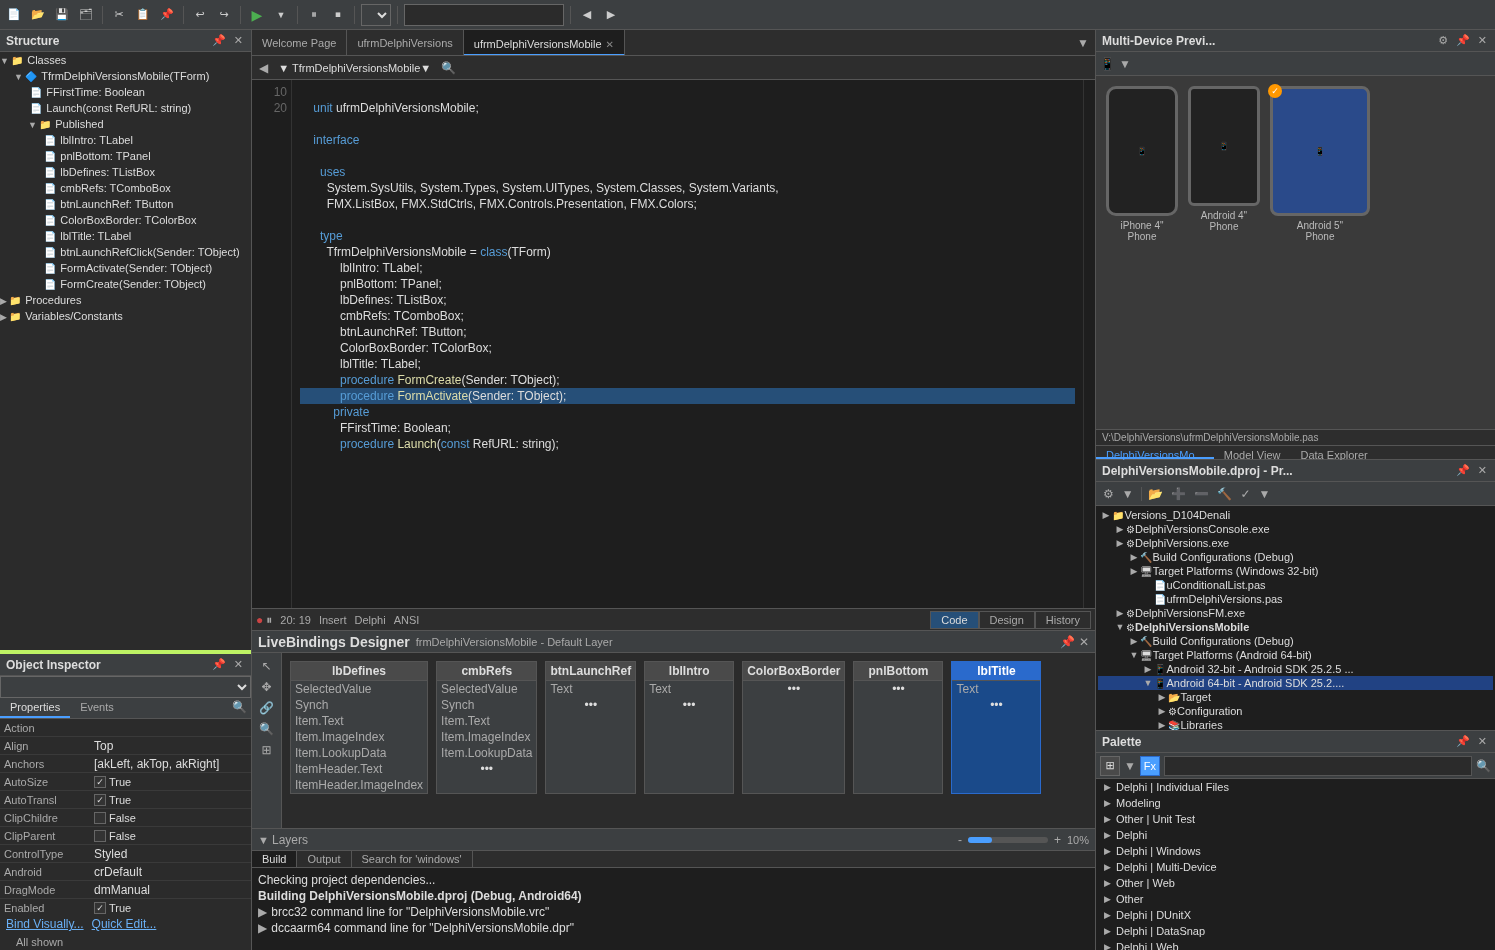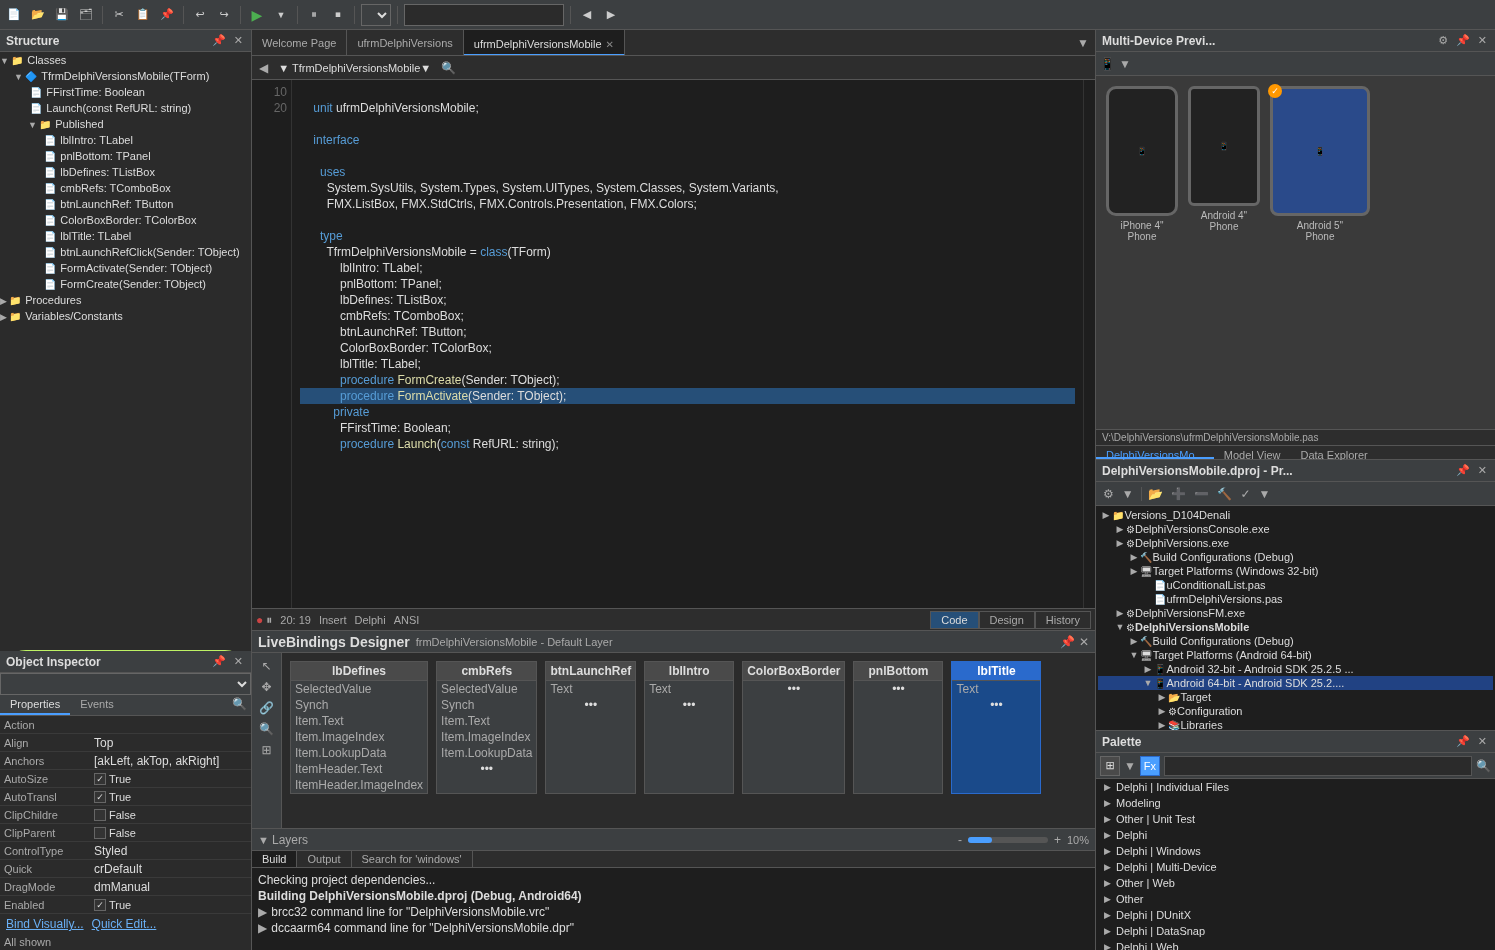"Object Inspector" .obj-inspector { border-radius: 26px -> none; border-top: 1px solid #bef264 -> 4px solid #bef264 }
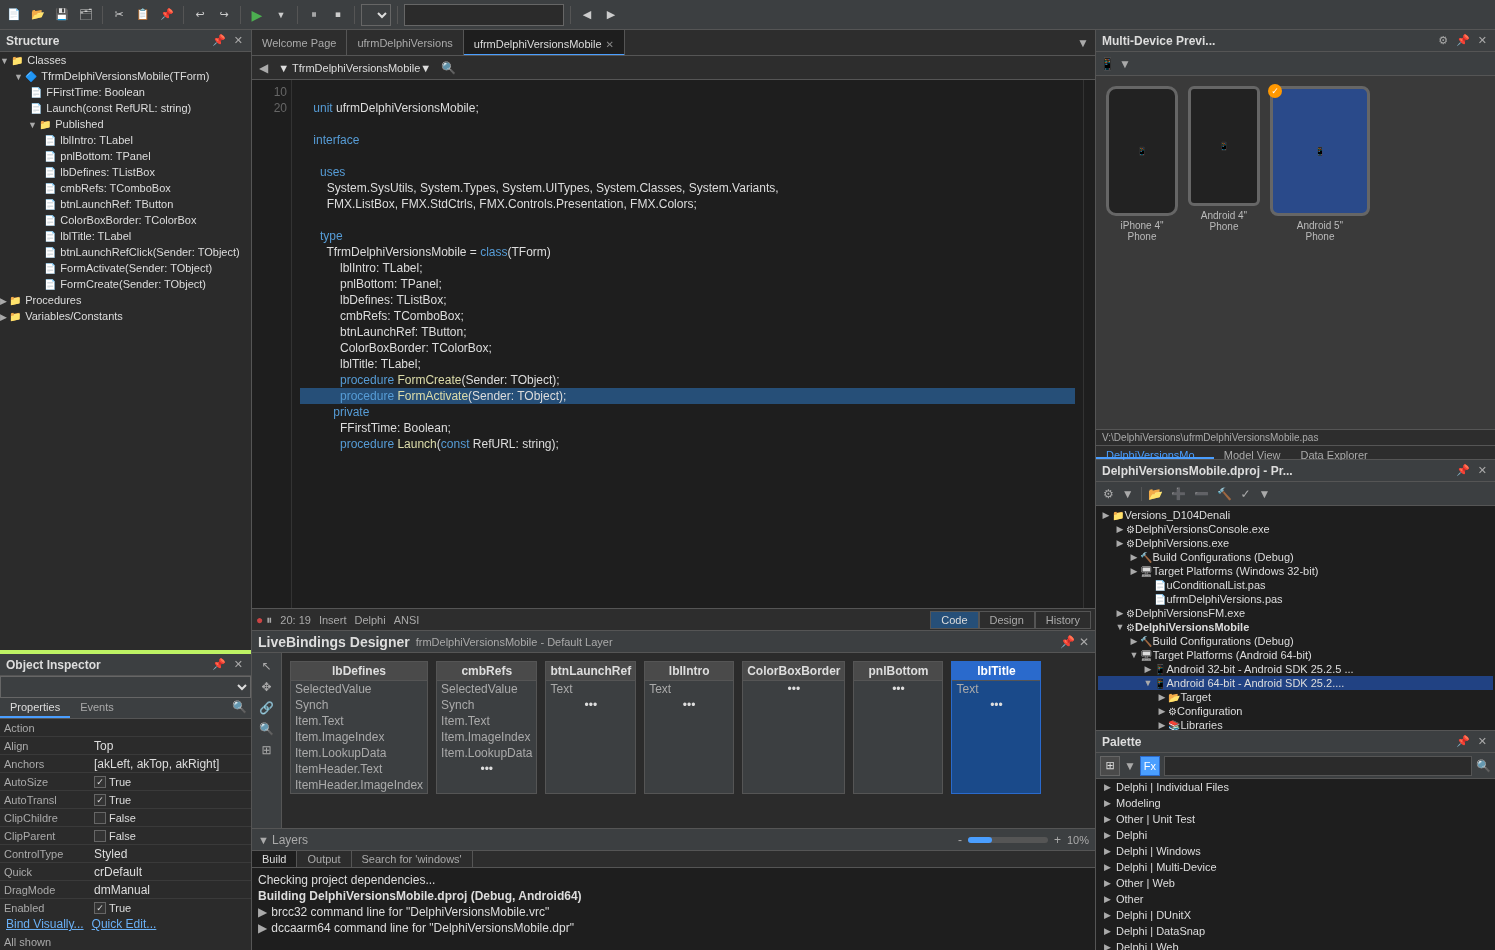"Quick" span.prop-name { text: Quick -> Android }
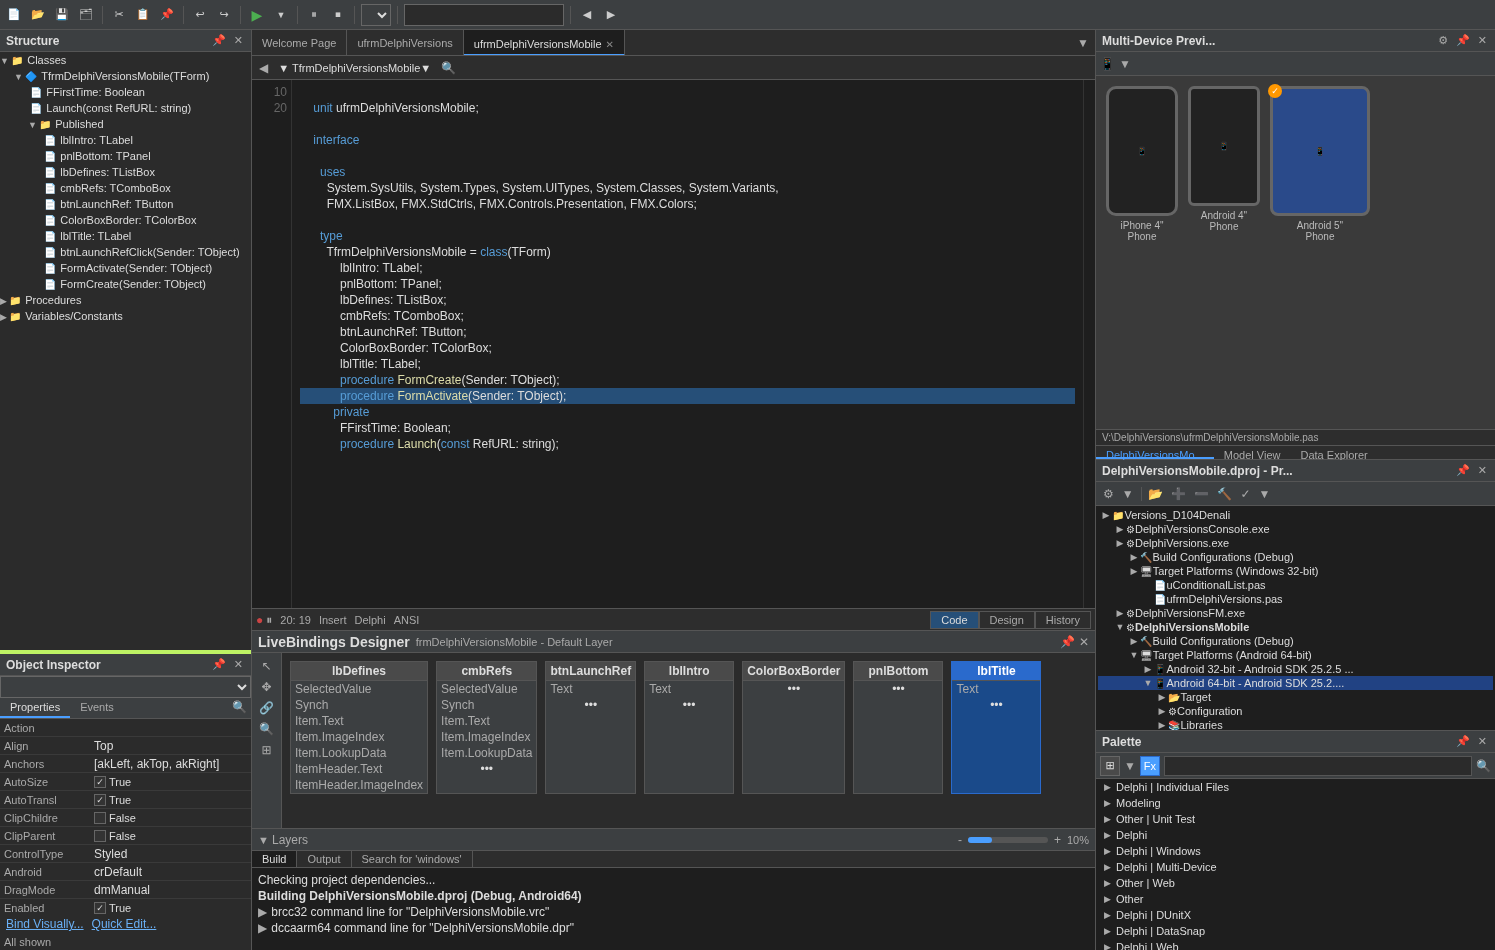"All shown" div { padding: 2px 4px -> 2px 16px }
